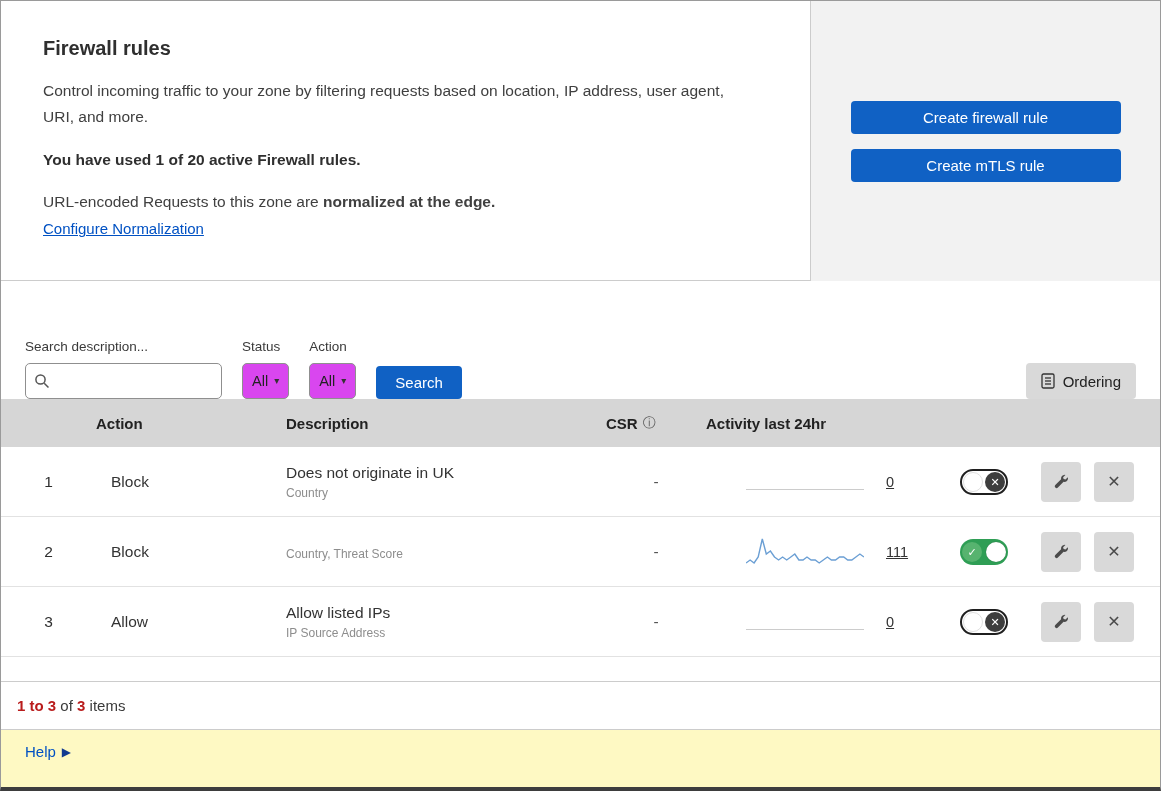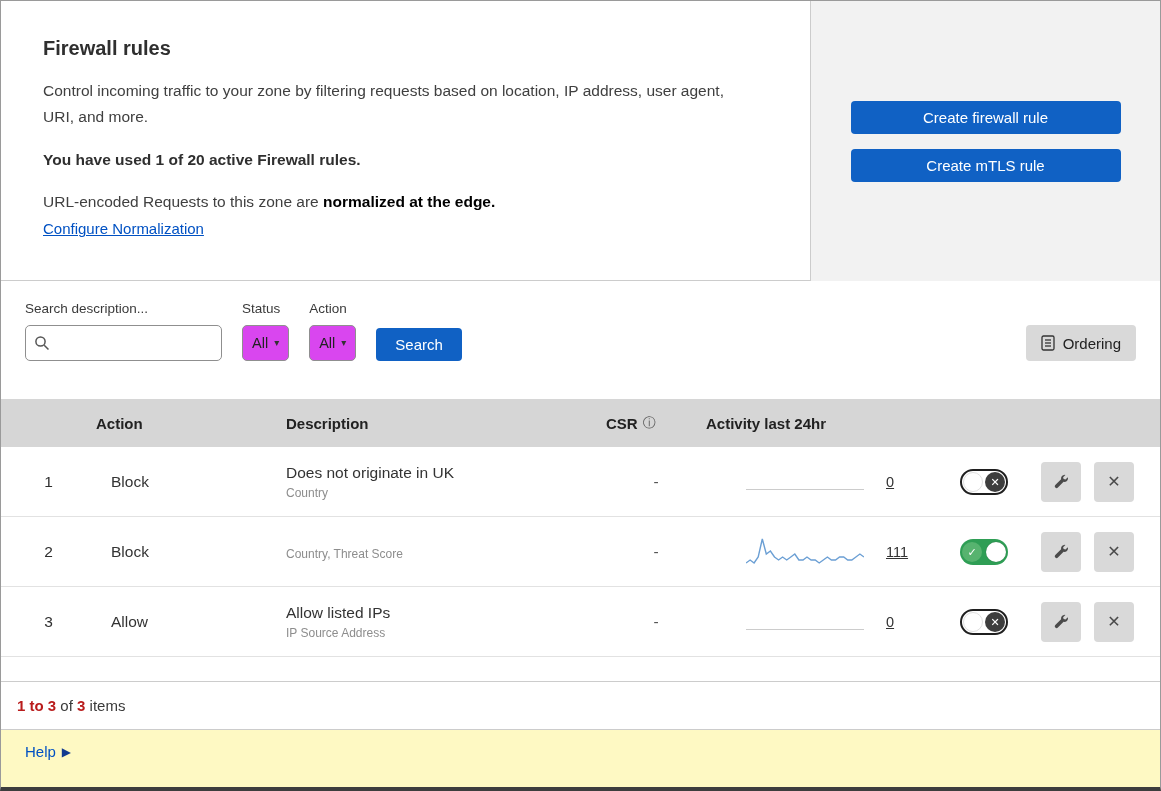"normalized at the edge." .norm b { color: #000000 -> #404040 }
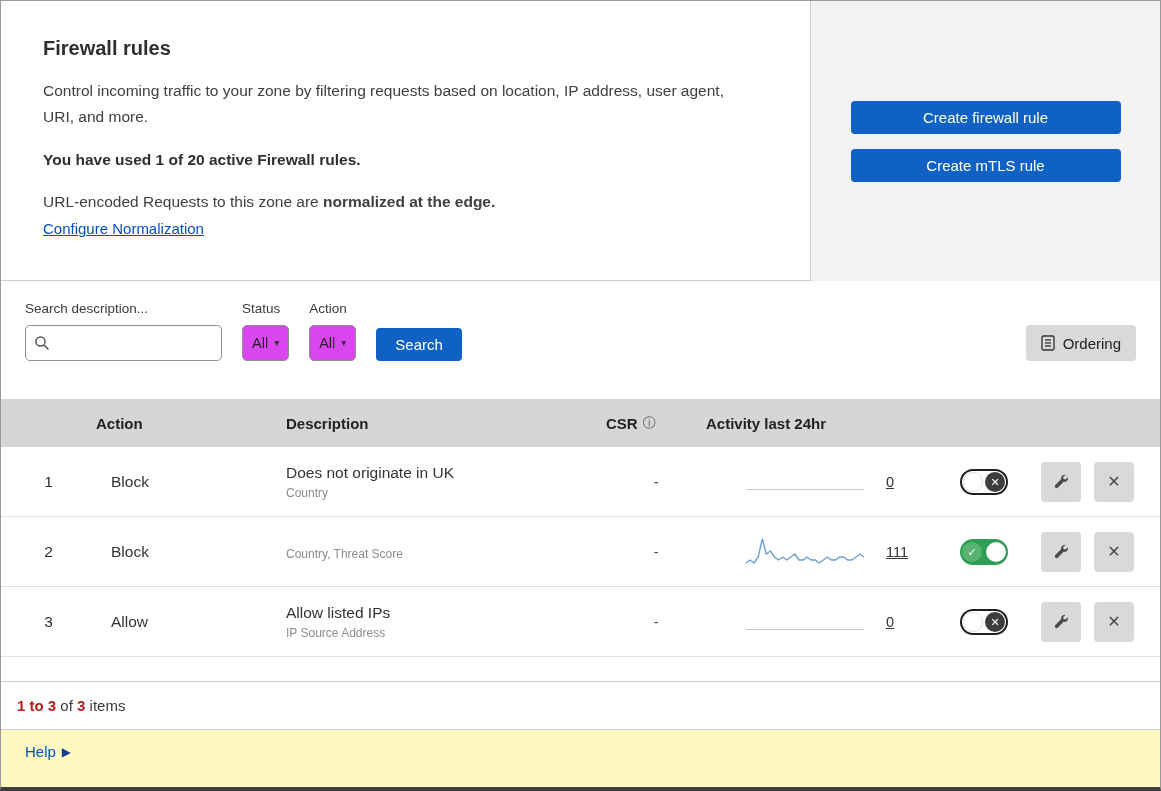"Search description..." .filter-bar { align-items: flex-start -> flex-end }
